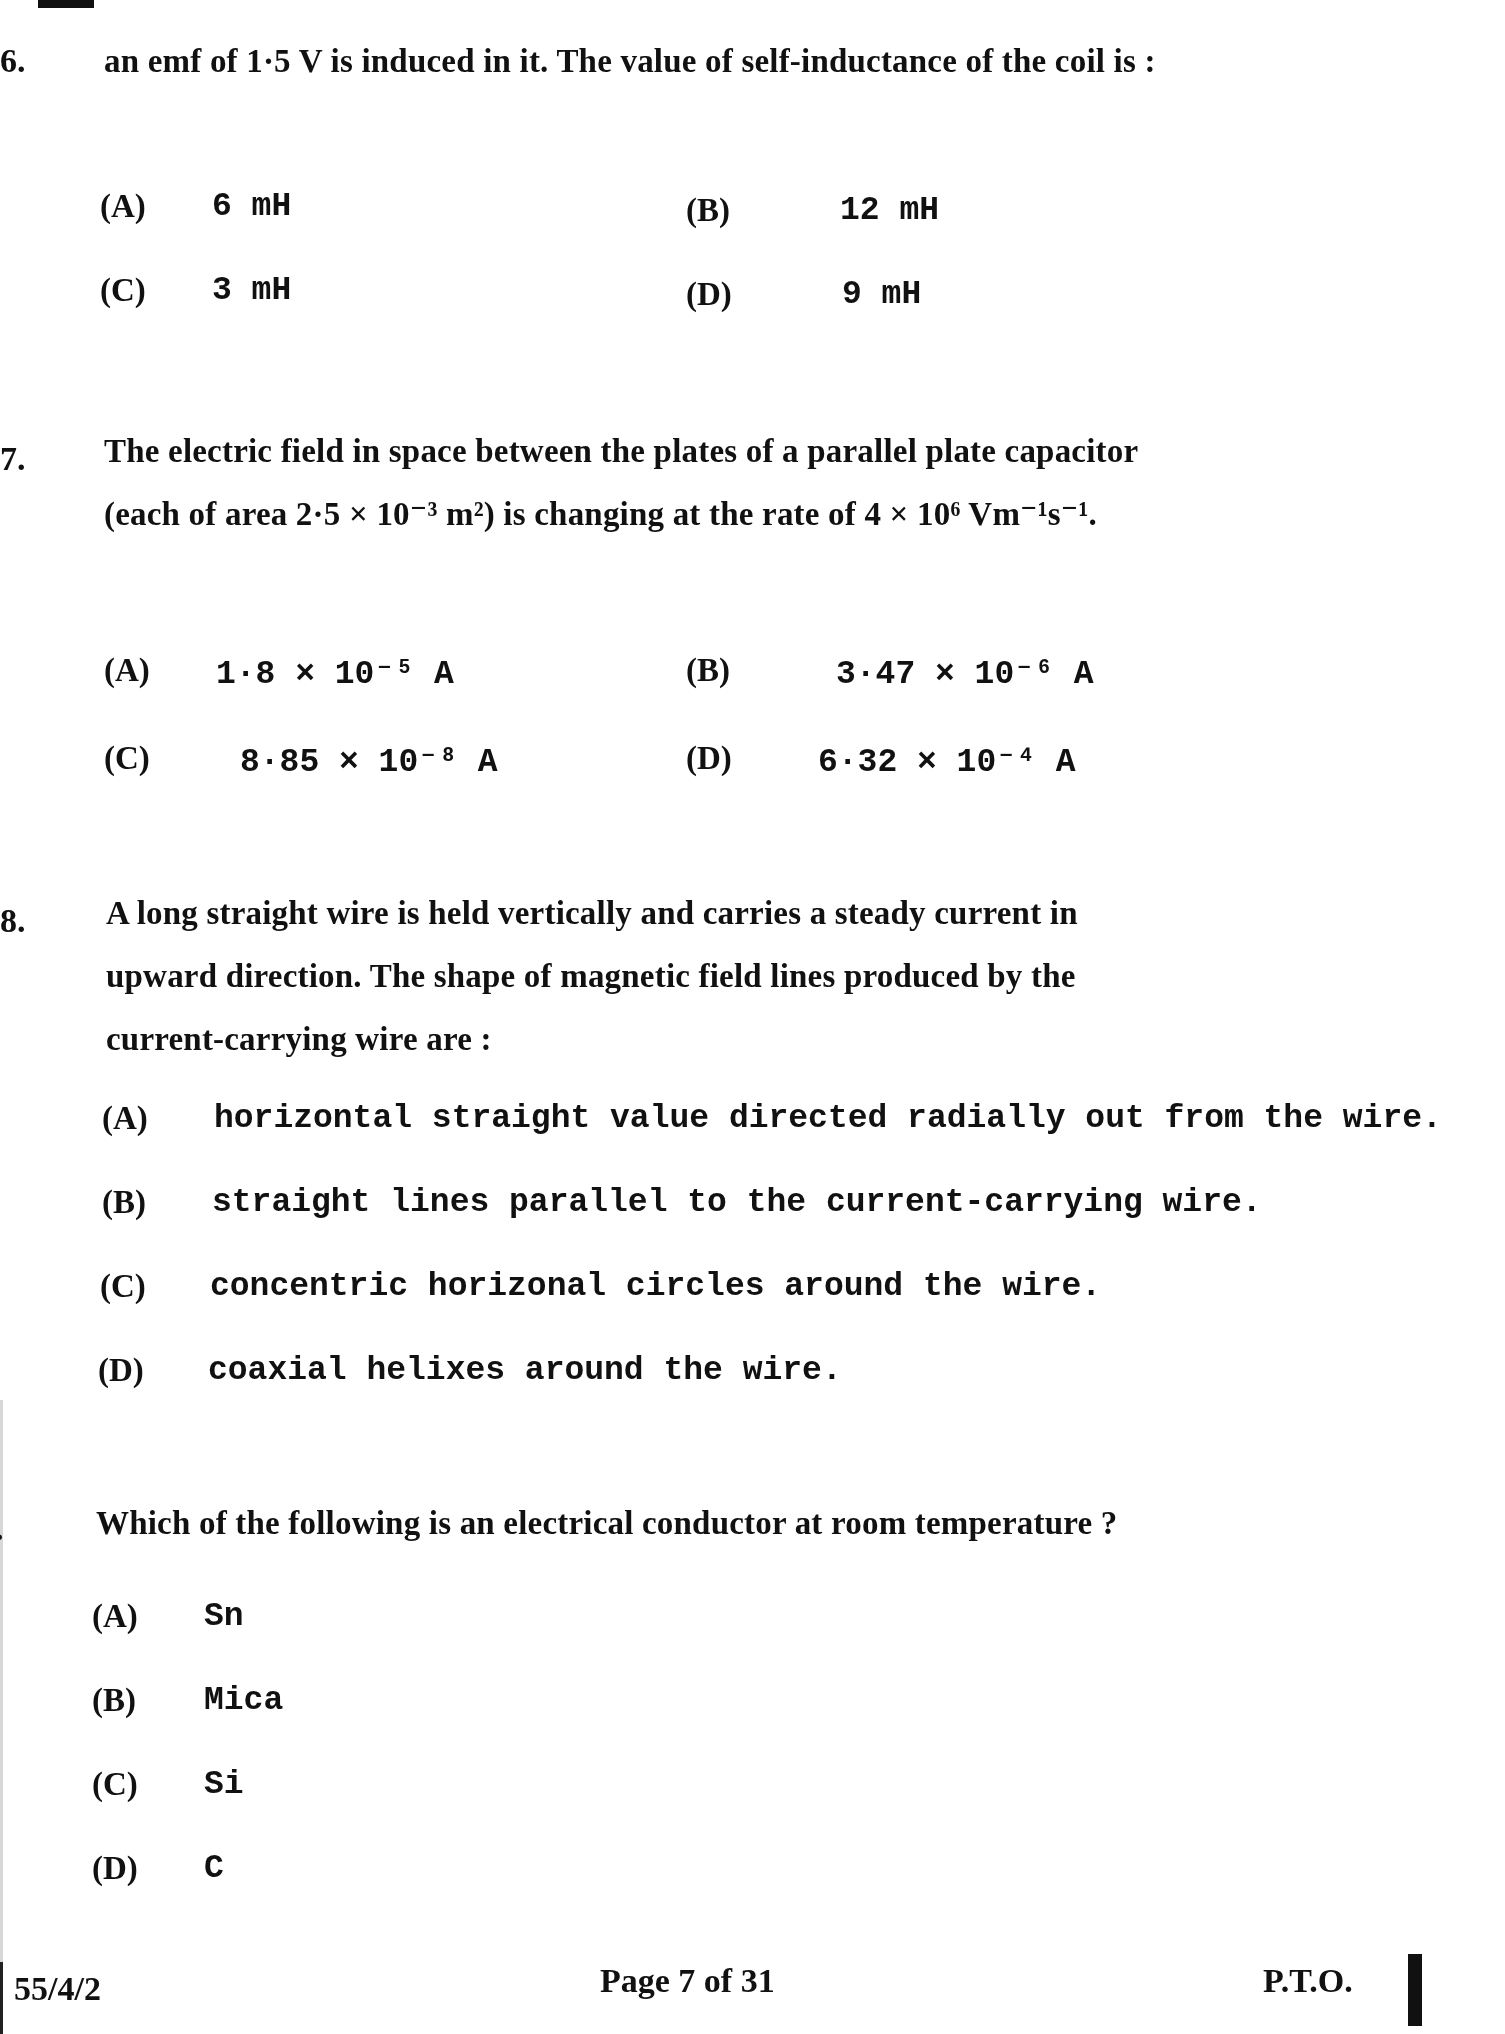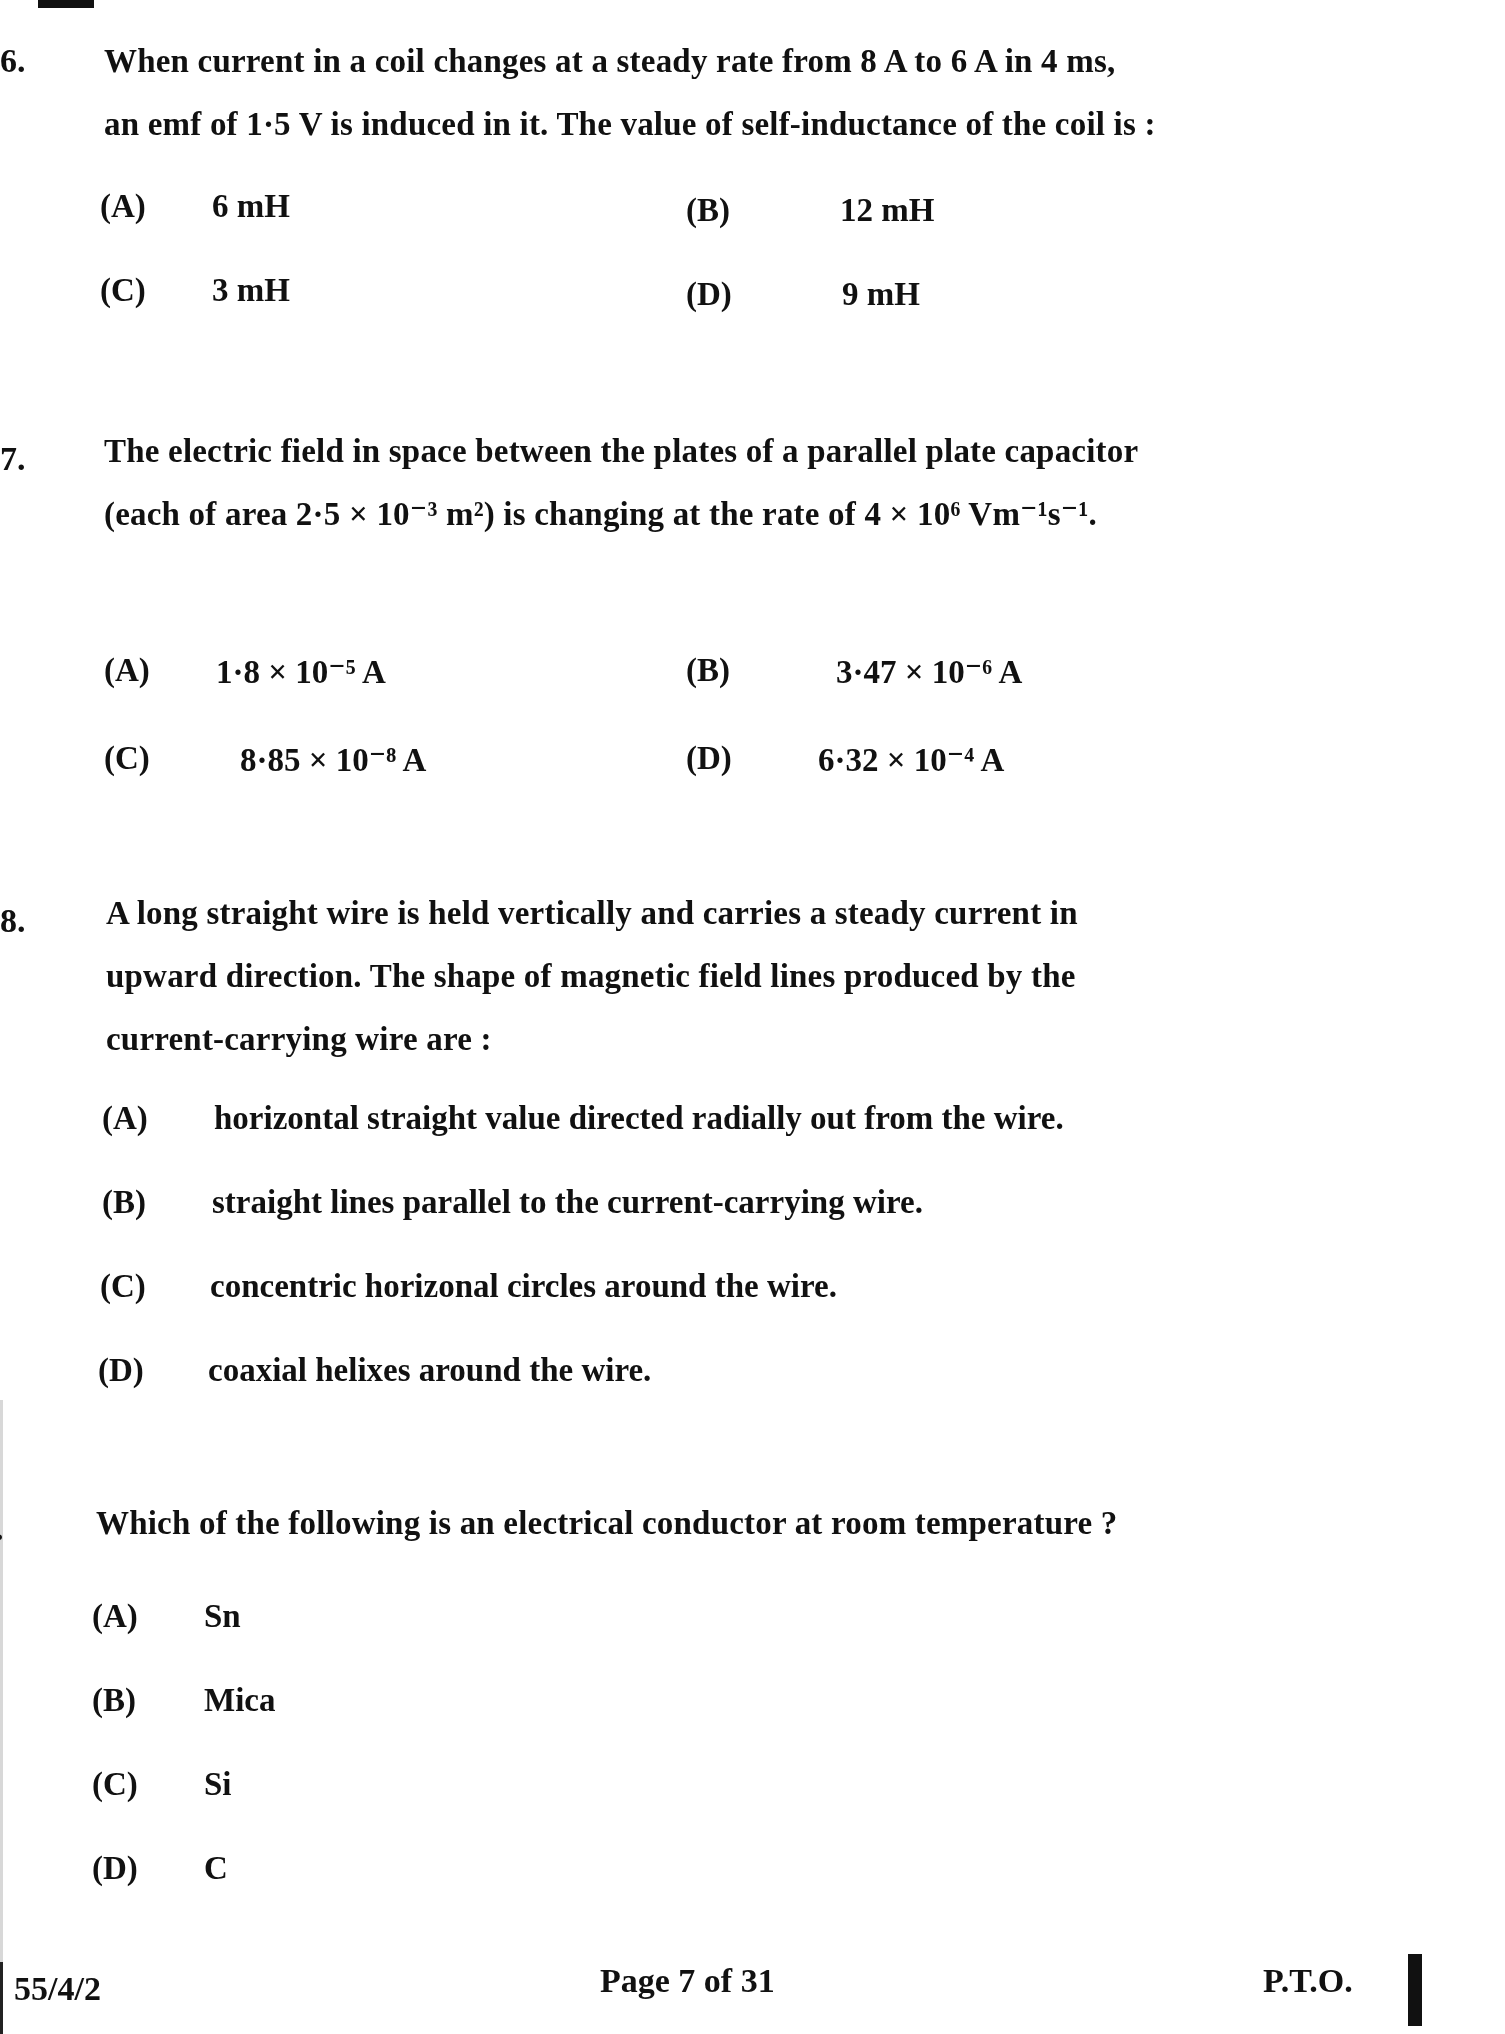"When current in a coil" div { html: <div>When current in a coil changes at a steady rate from 8 A to 6 A in 4 ms,</div> -> none }
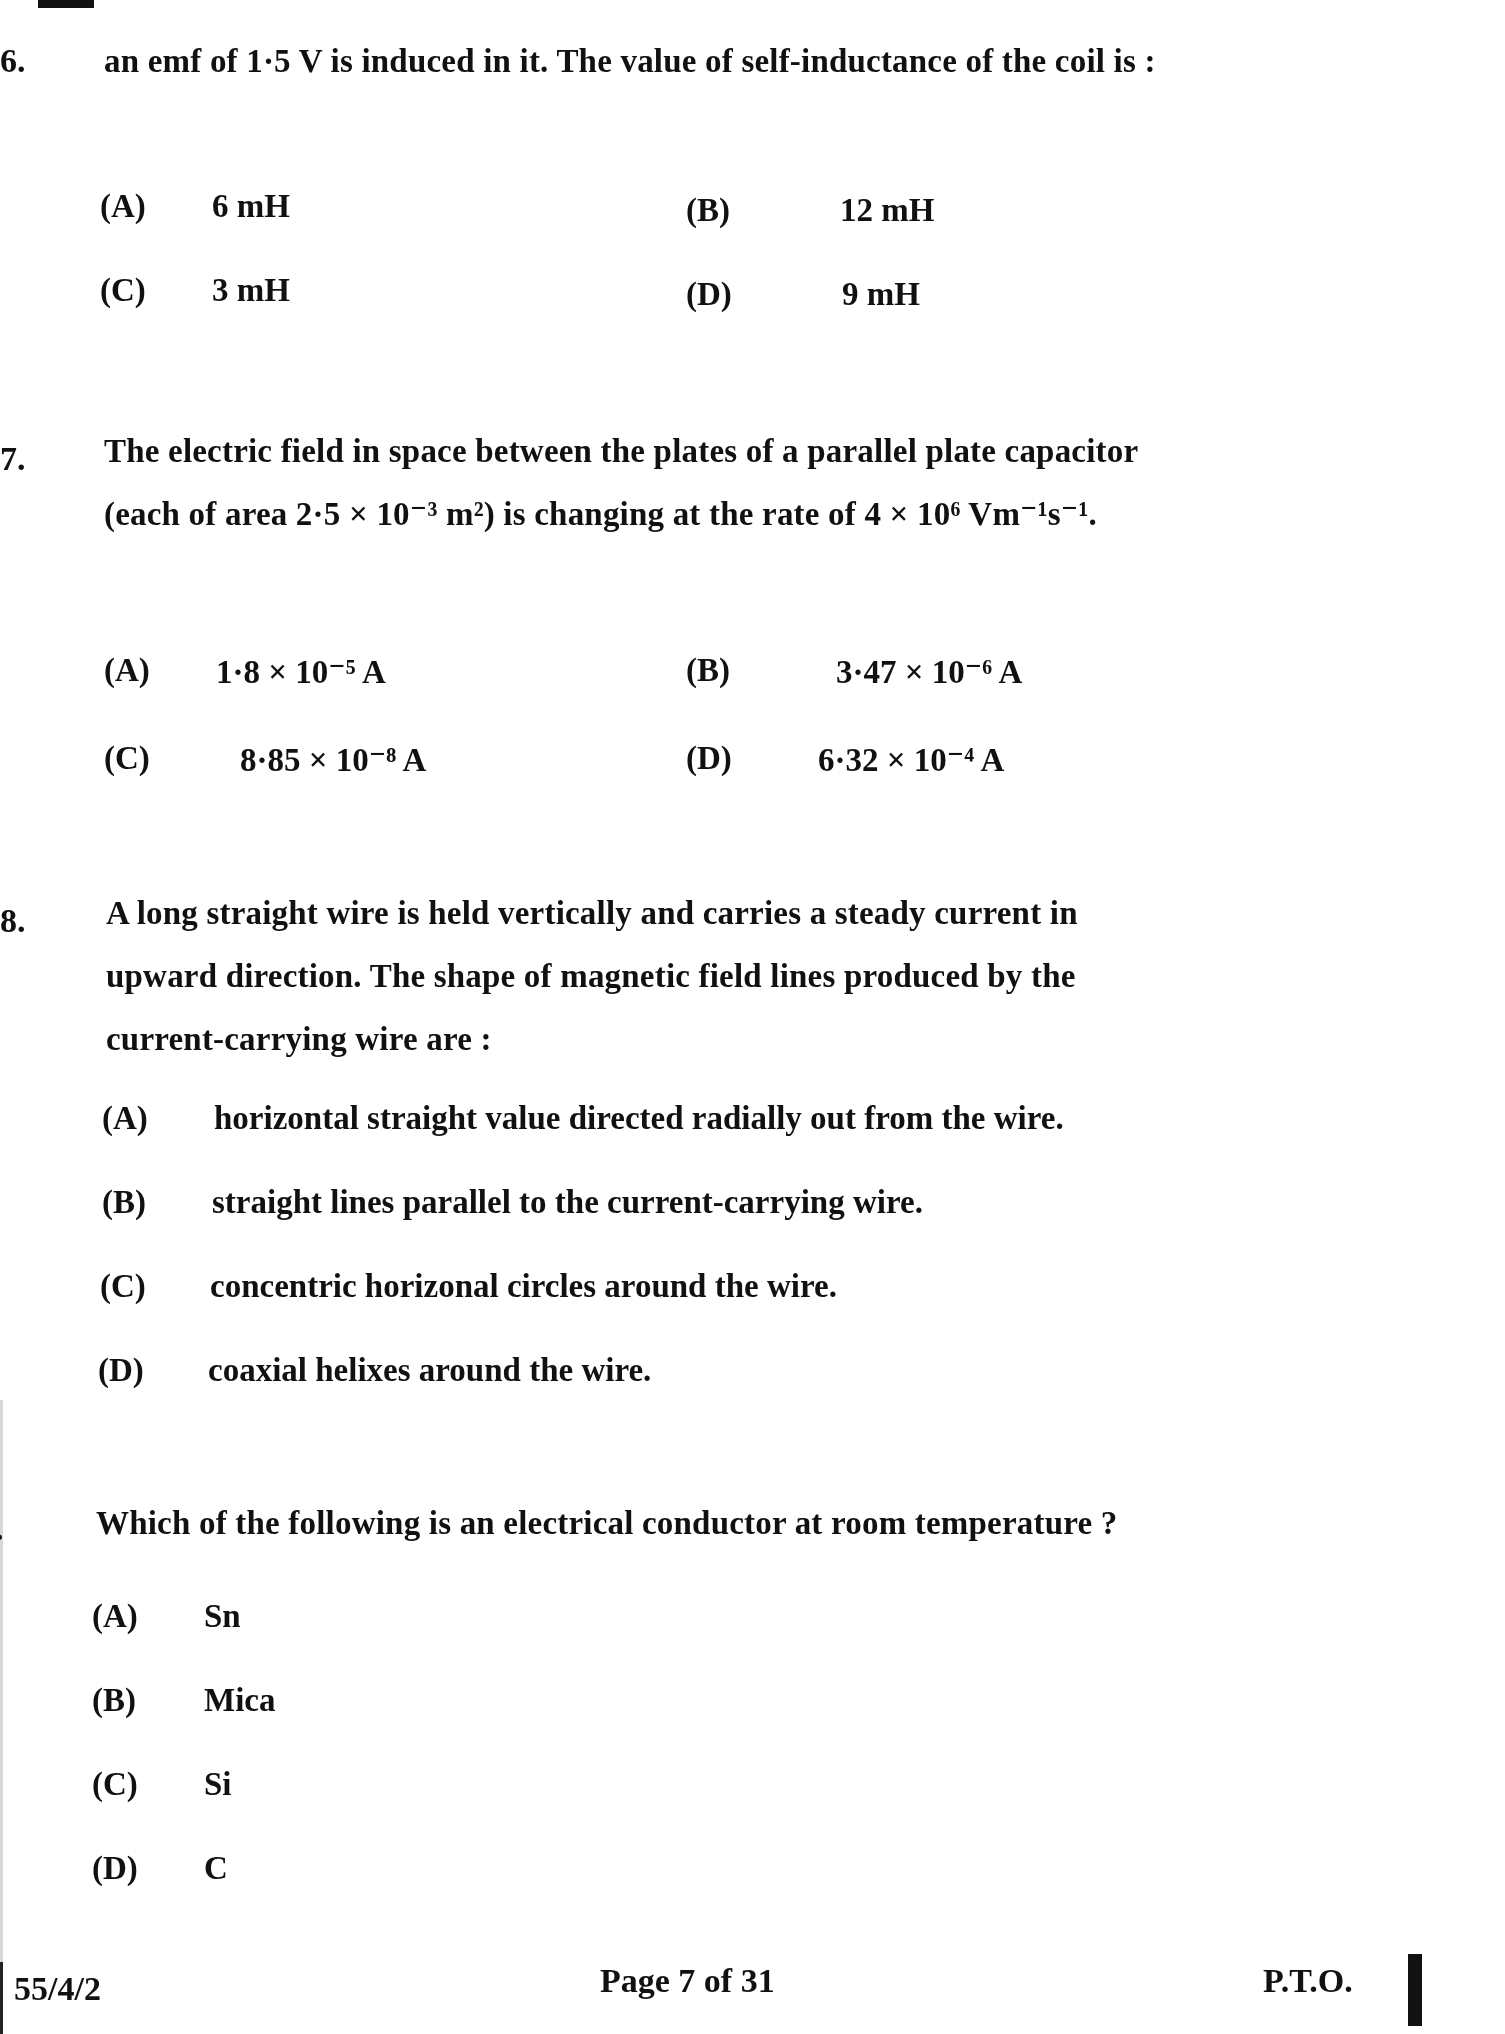"6 mH" .opt .val { font-family: none -> Liberation Mono, monospace }
